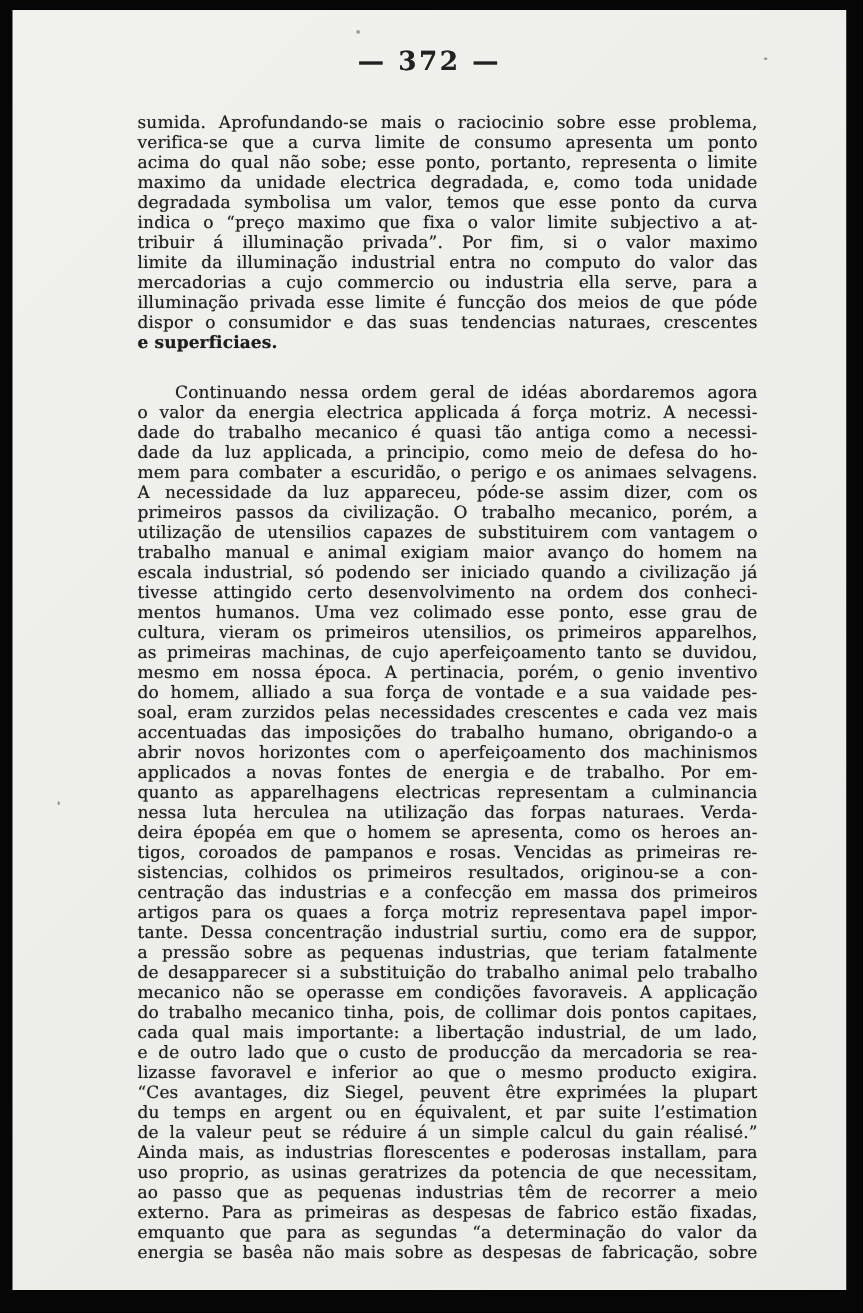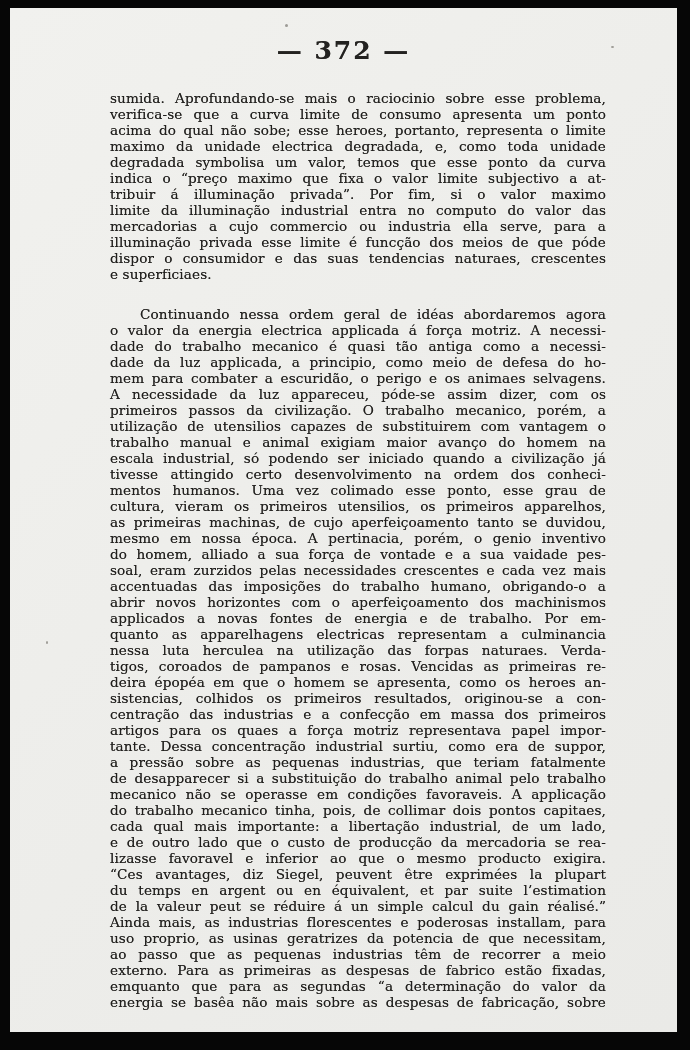"— 372 —" .page-number { font-size: 25px -> 21px }
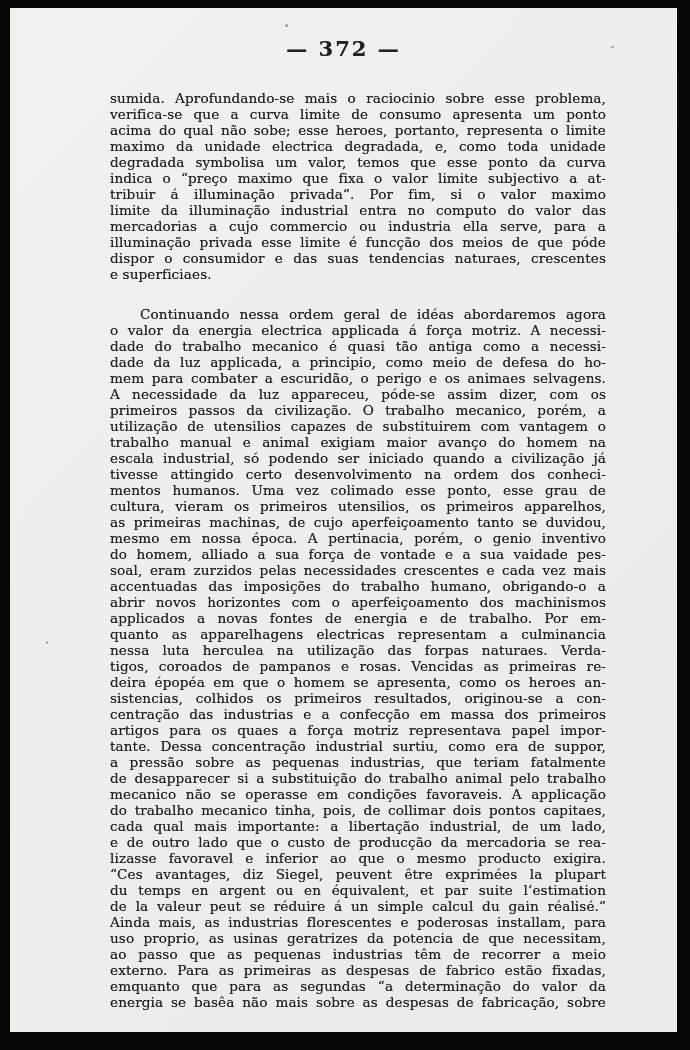"acima do qual não sobe;" div.line { text: heroes -> ponto }
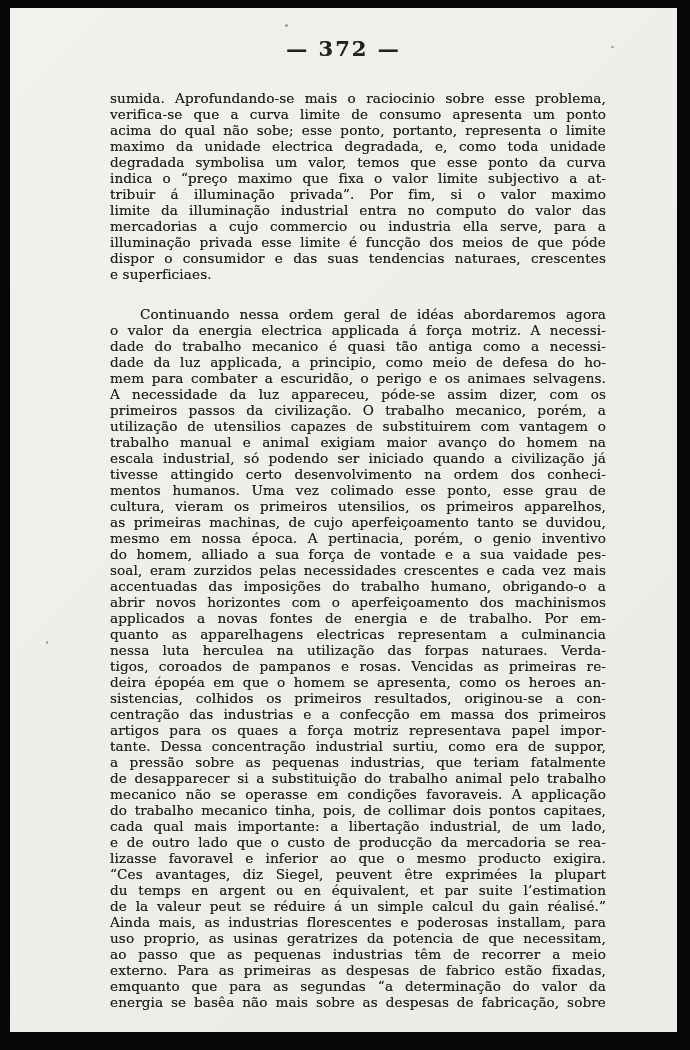"e superficiaes." .line.last-free { font-weight: none -> bold }
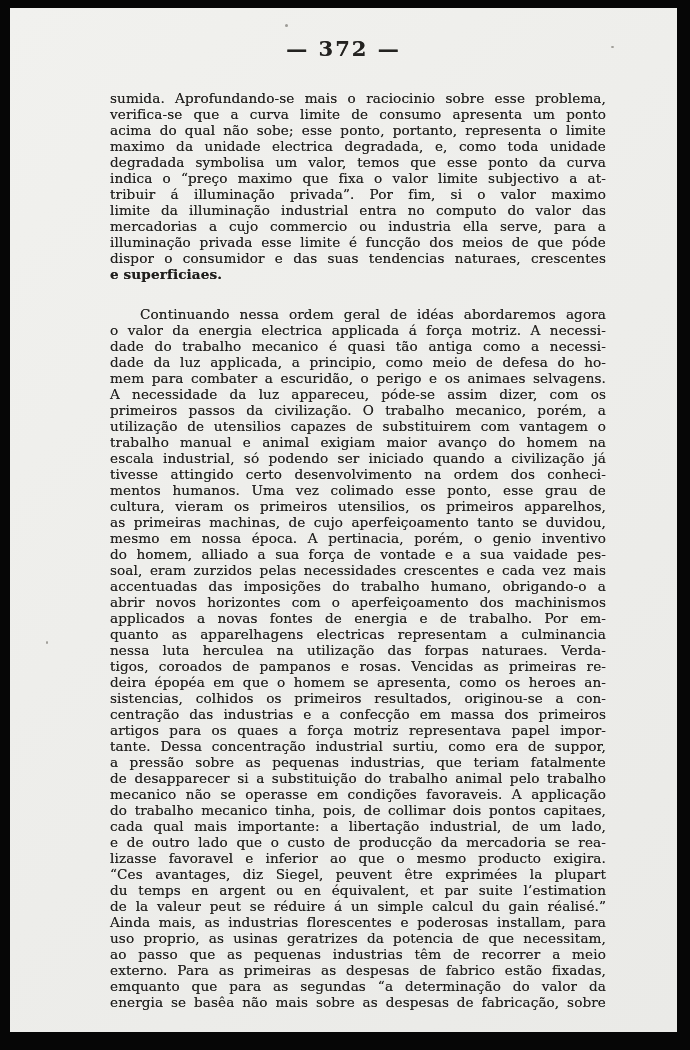"tigos, coroados de pampanos e" div.line { order: before "deira épopéa em que o" -> after "deira épopéa em que o" }
